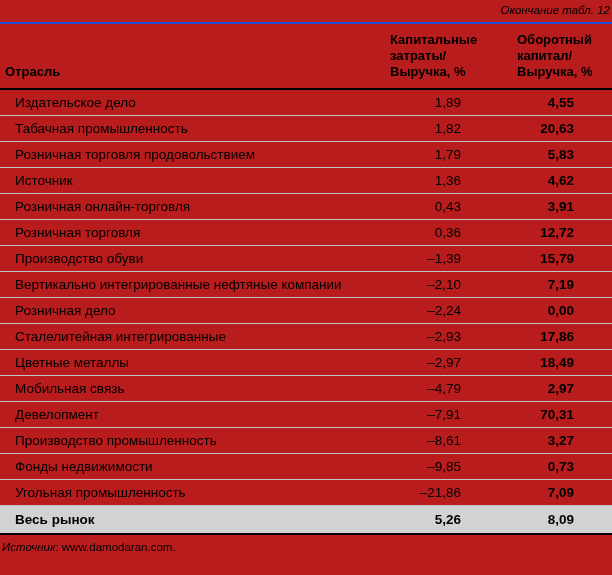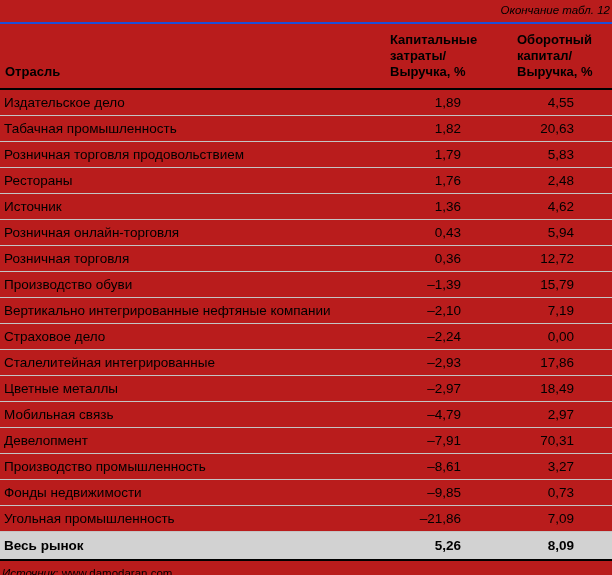"Издательское дело" td.industry { padding-left: 4px -> 15px }
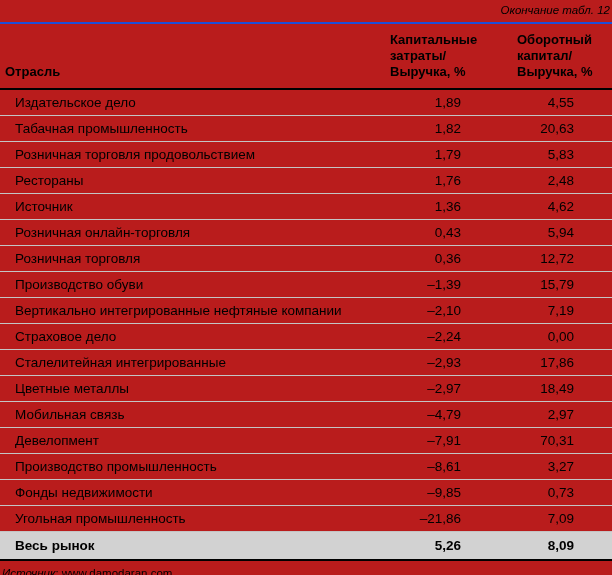"4,55" td.num-wc { font-weight: none -> bold }
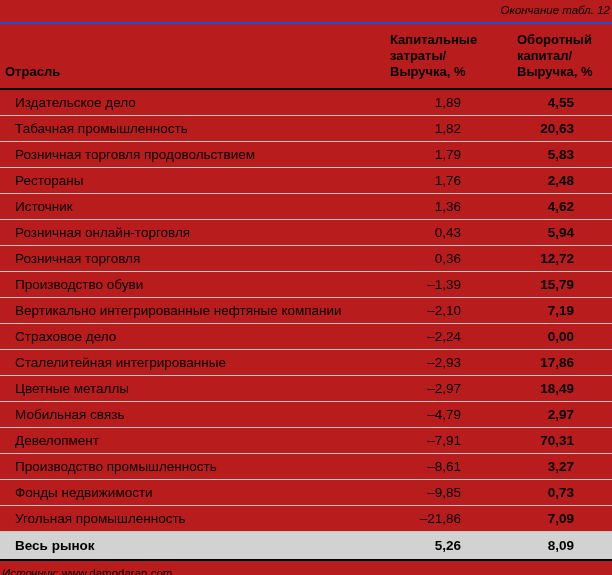"Рестораны" tr.data-row { html: <tr> <td>Рестораны</td> <td>1,76</td> <td>2,48</td> </tr> -> none }
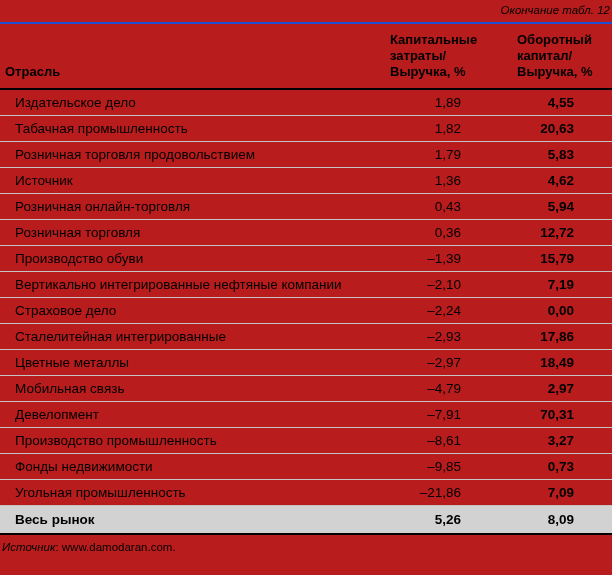"5,94" td.num { text: 5,94 -> 3,91 }
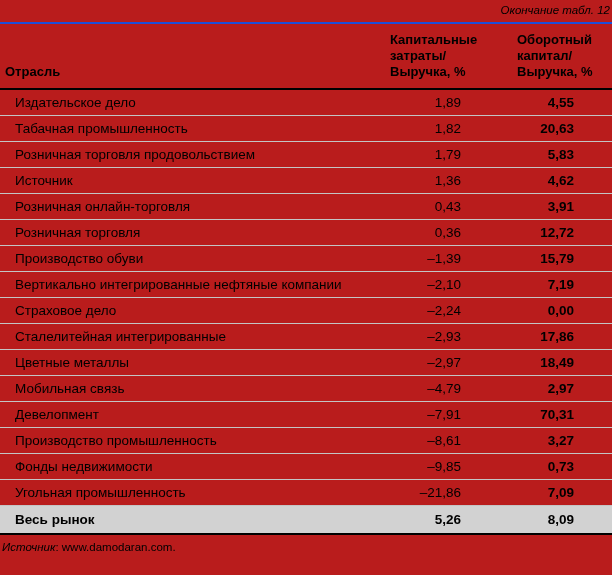"Страховое дело" td.industry { text: Страховое -> Розничная }
